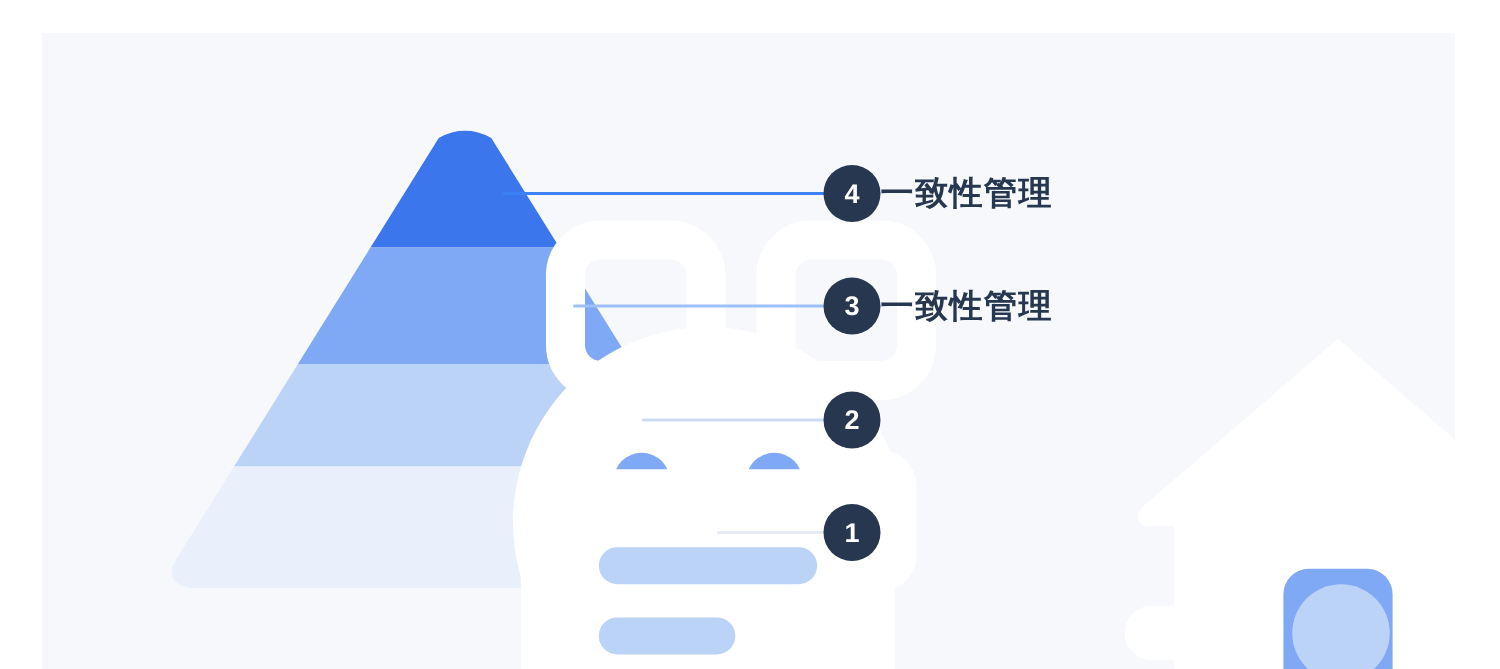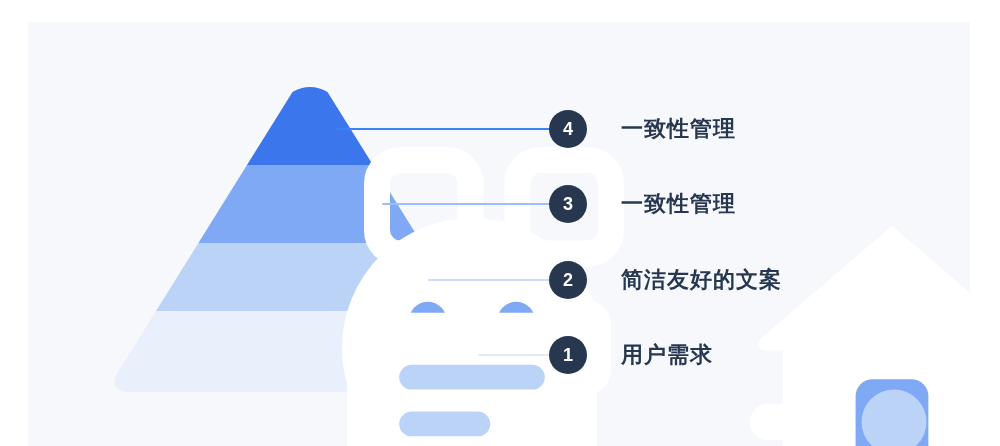"一致性管理" .rowlabel { margin-left: 34px -> none }
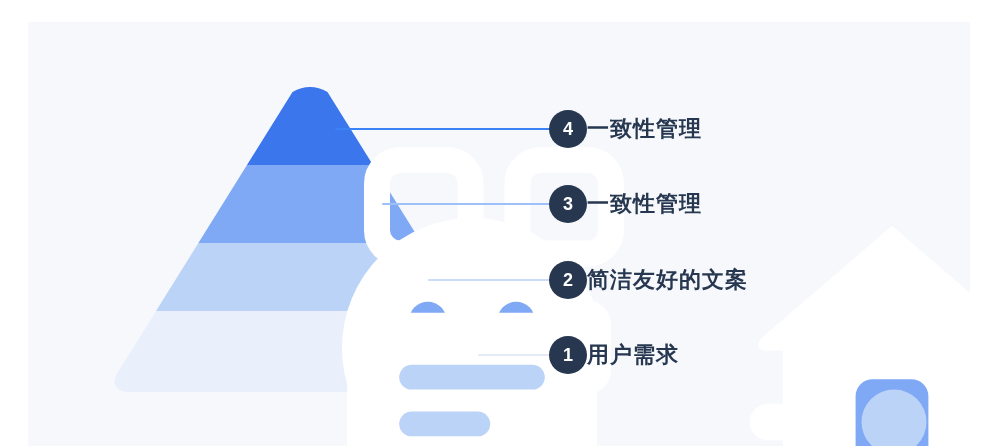"简洁友好的文案" div.rowlabel { html: <div>简洁友好的文案</div> -> none }
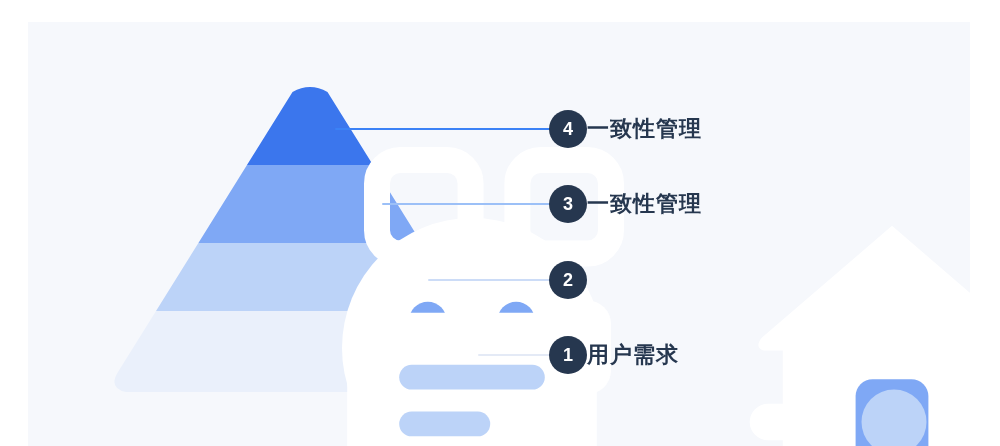"用户需求" div.rowlabel { html: <div>用户需求</div> -> none }
